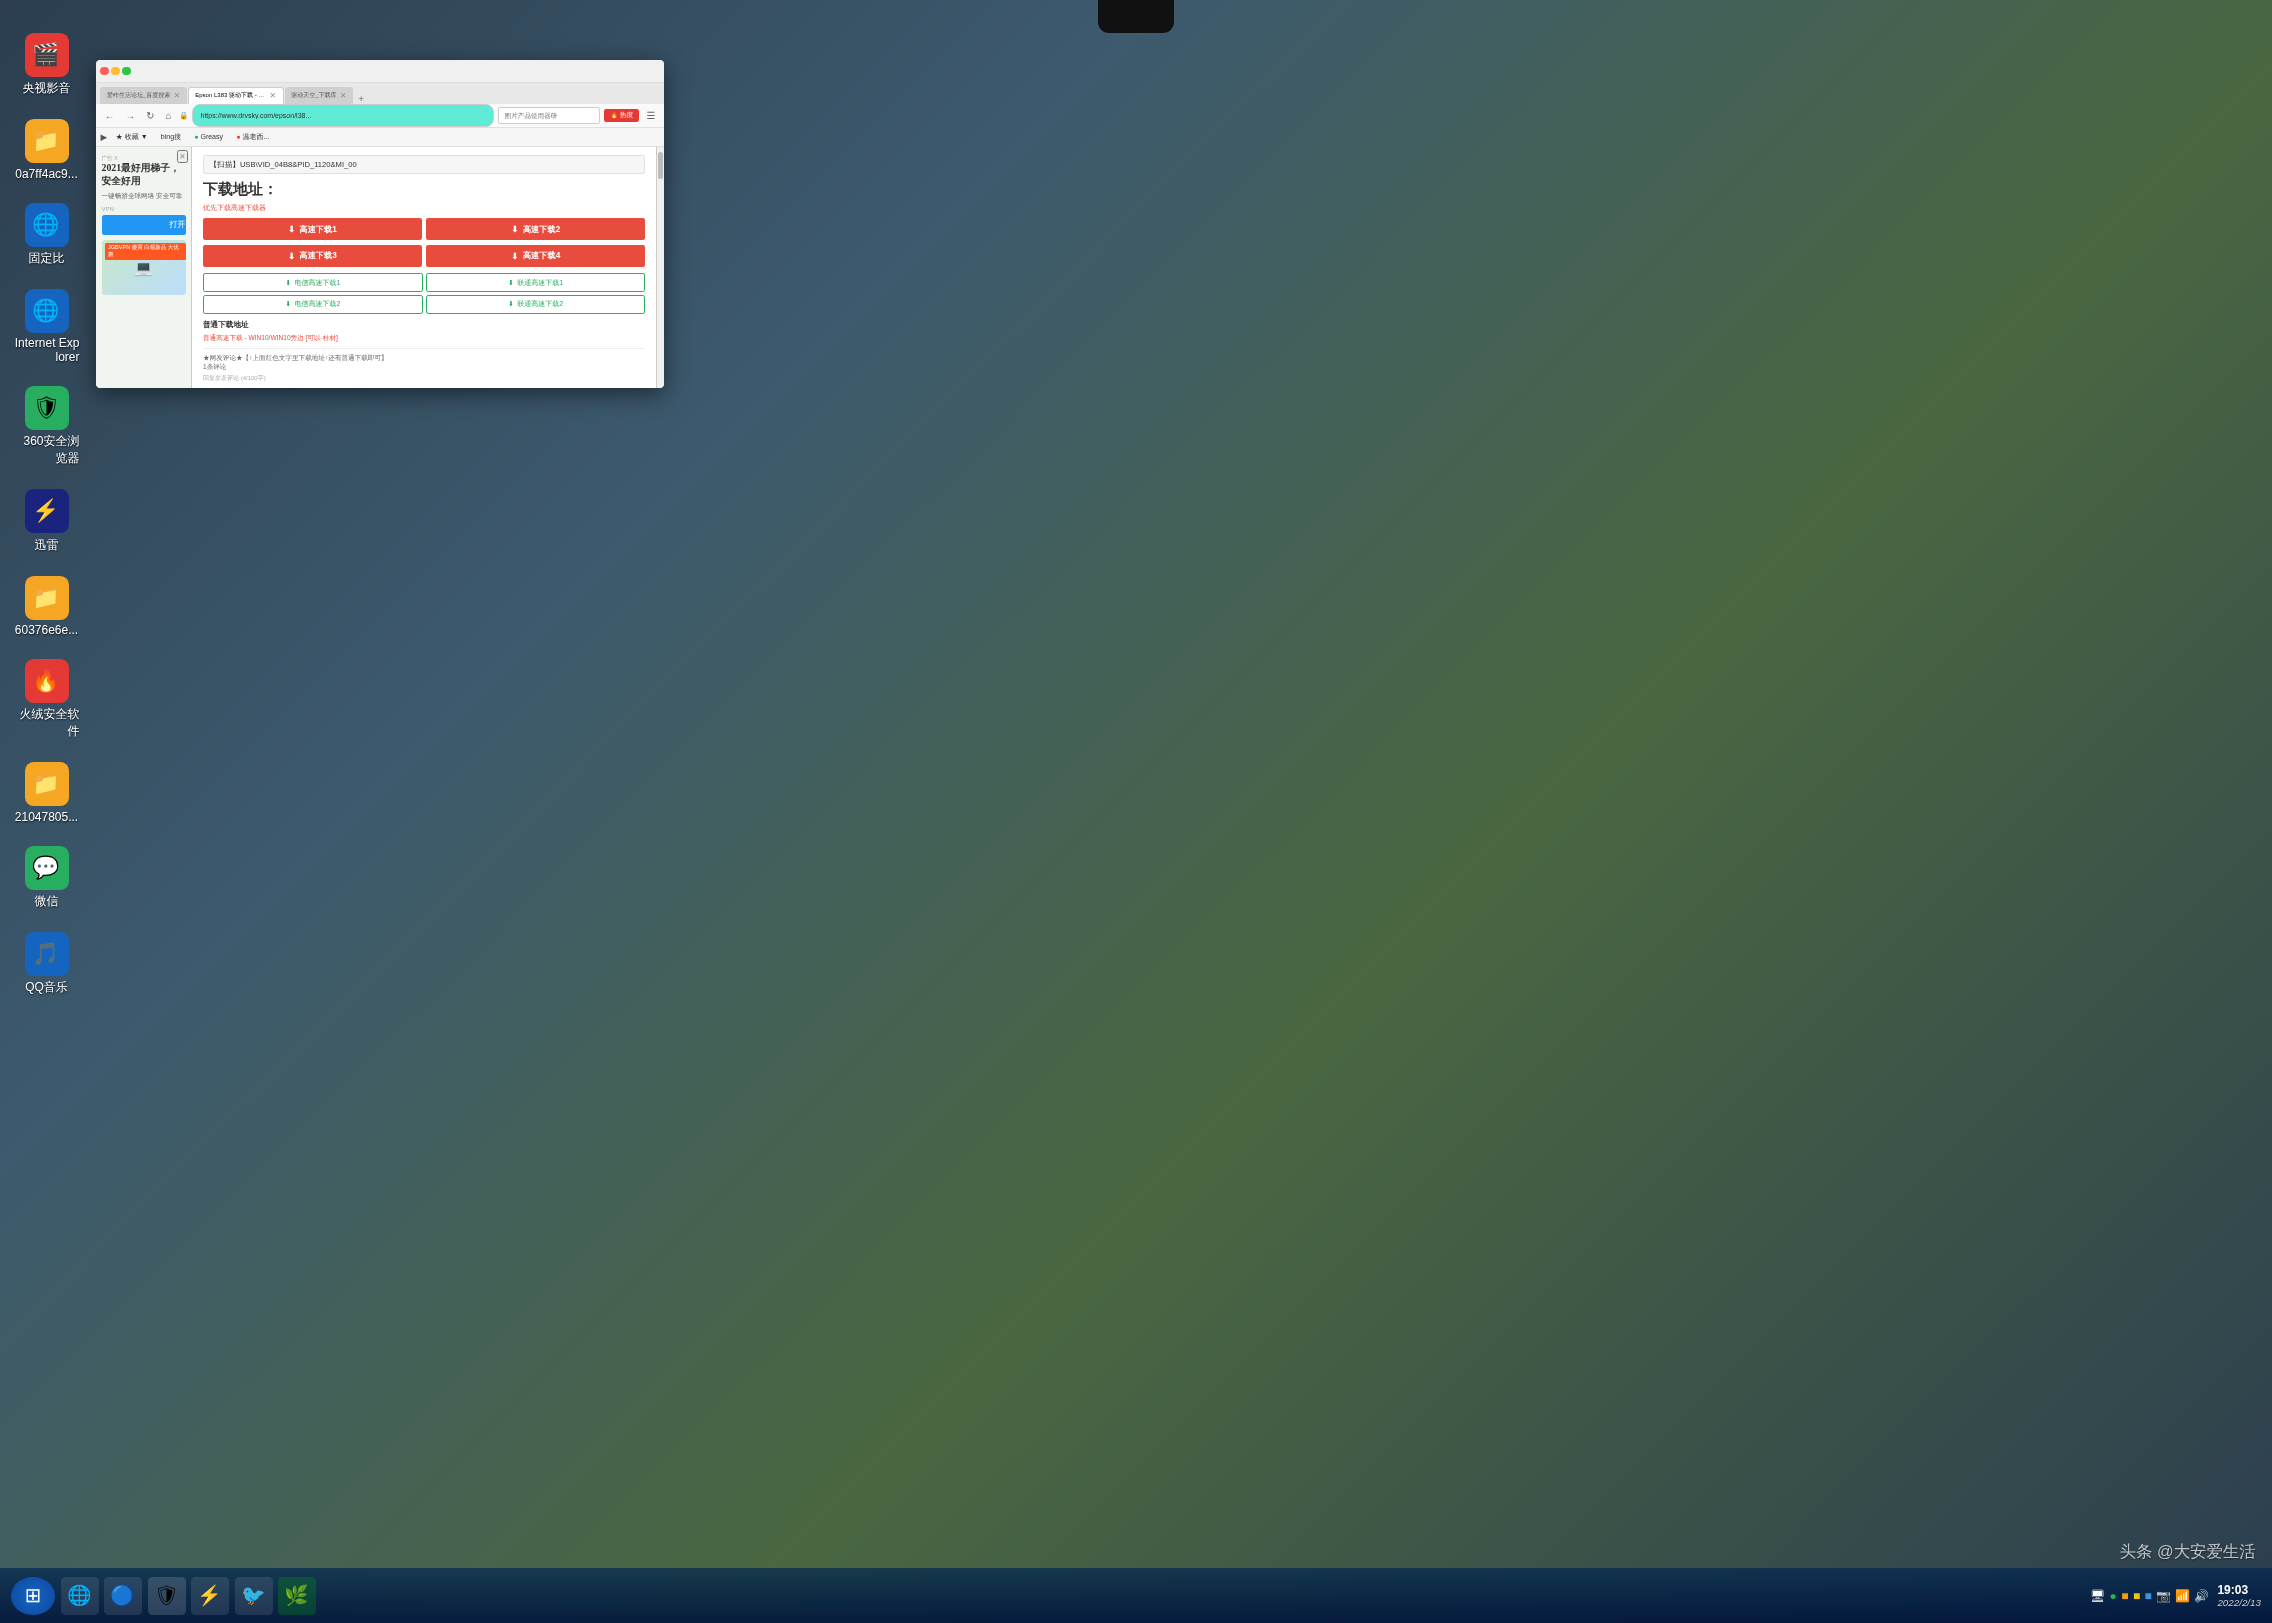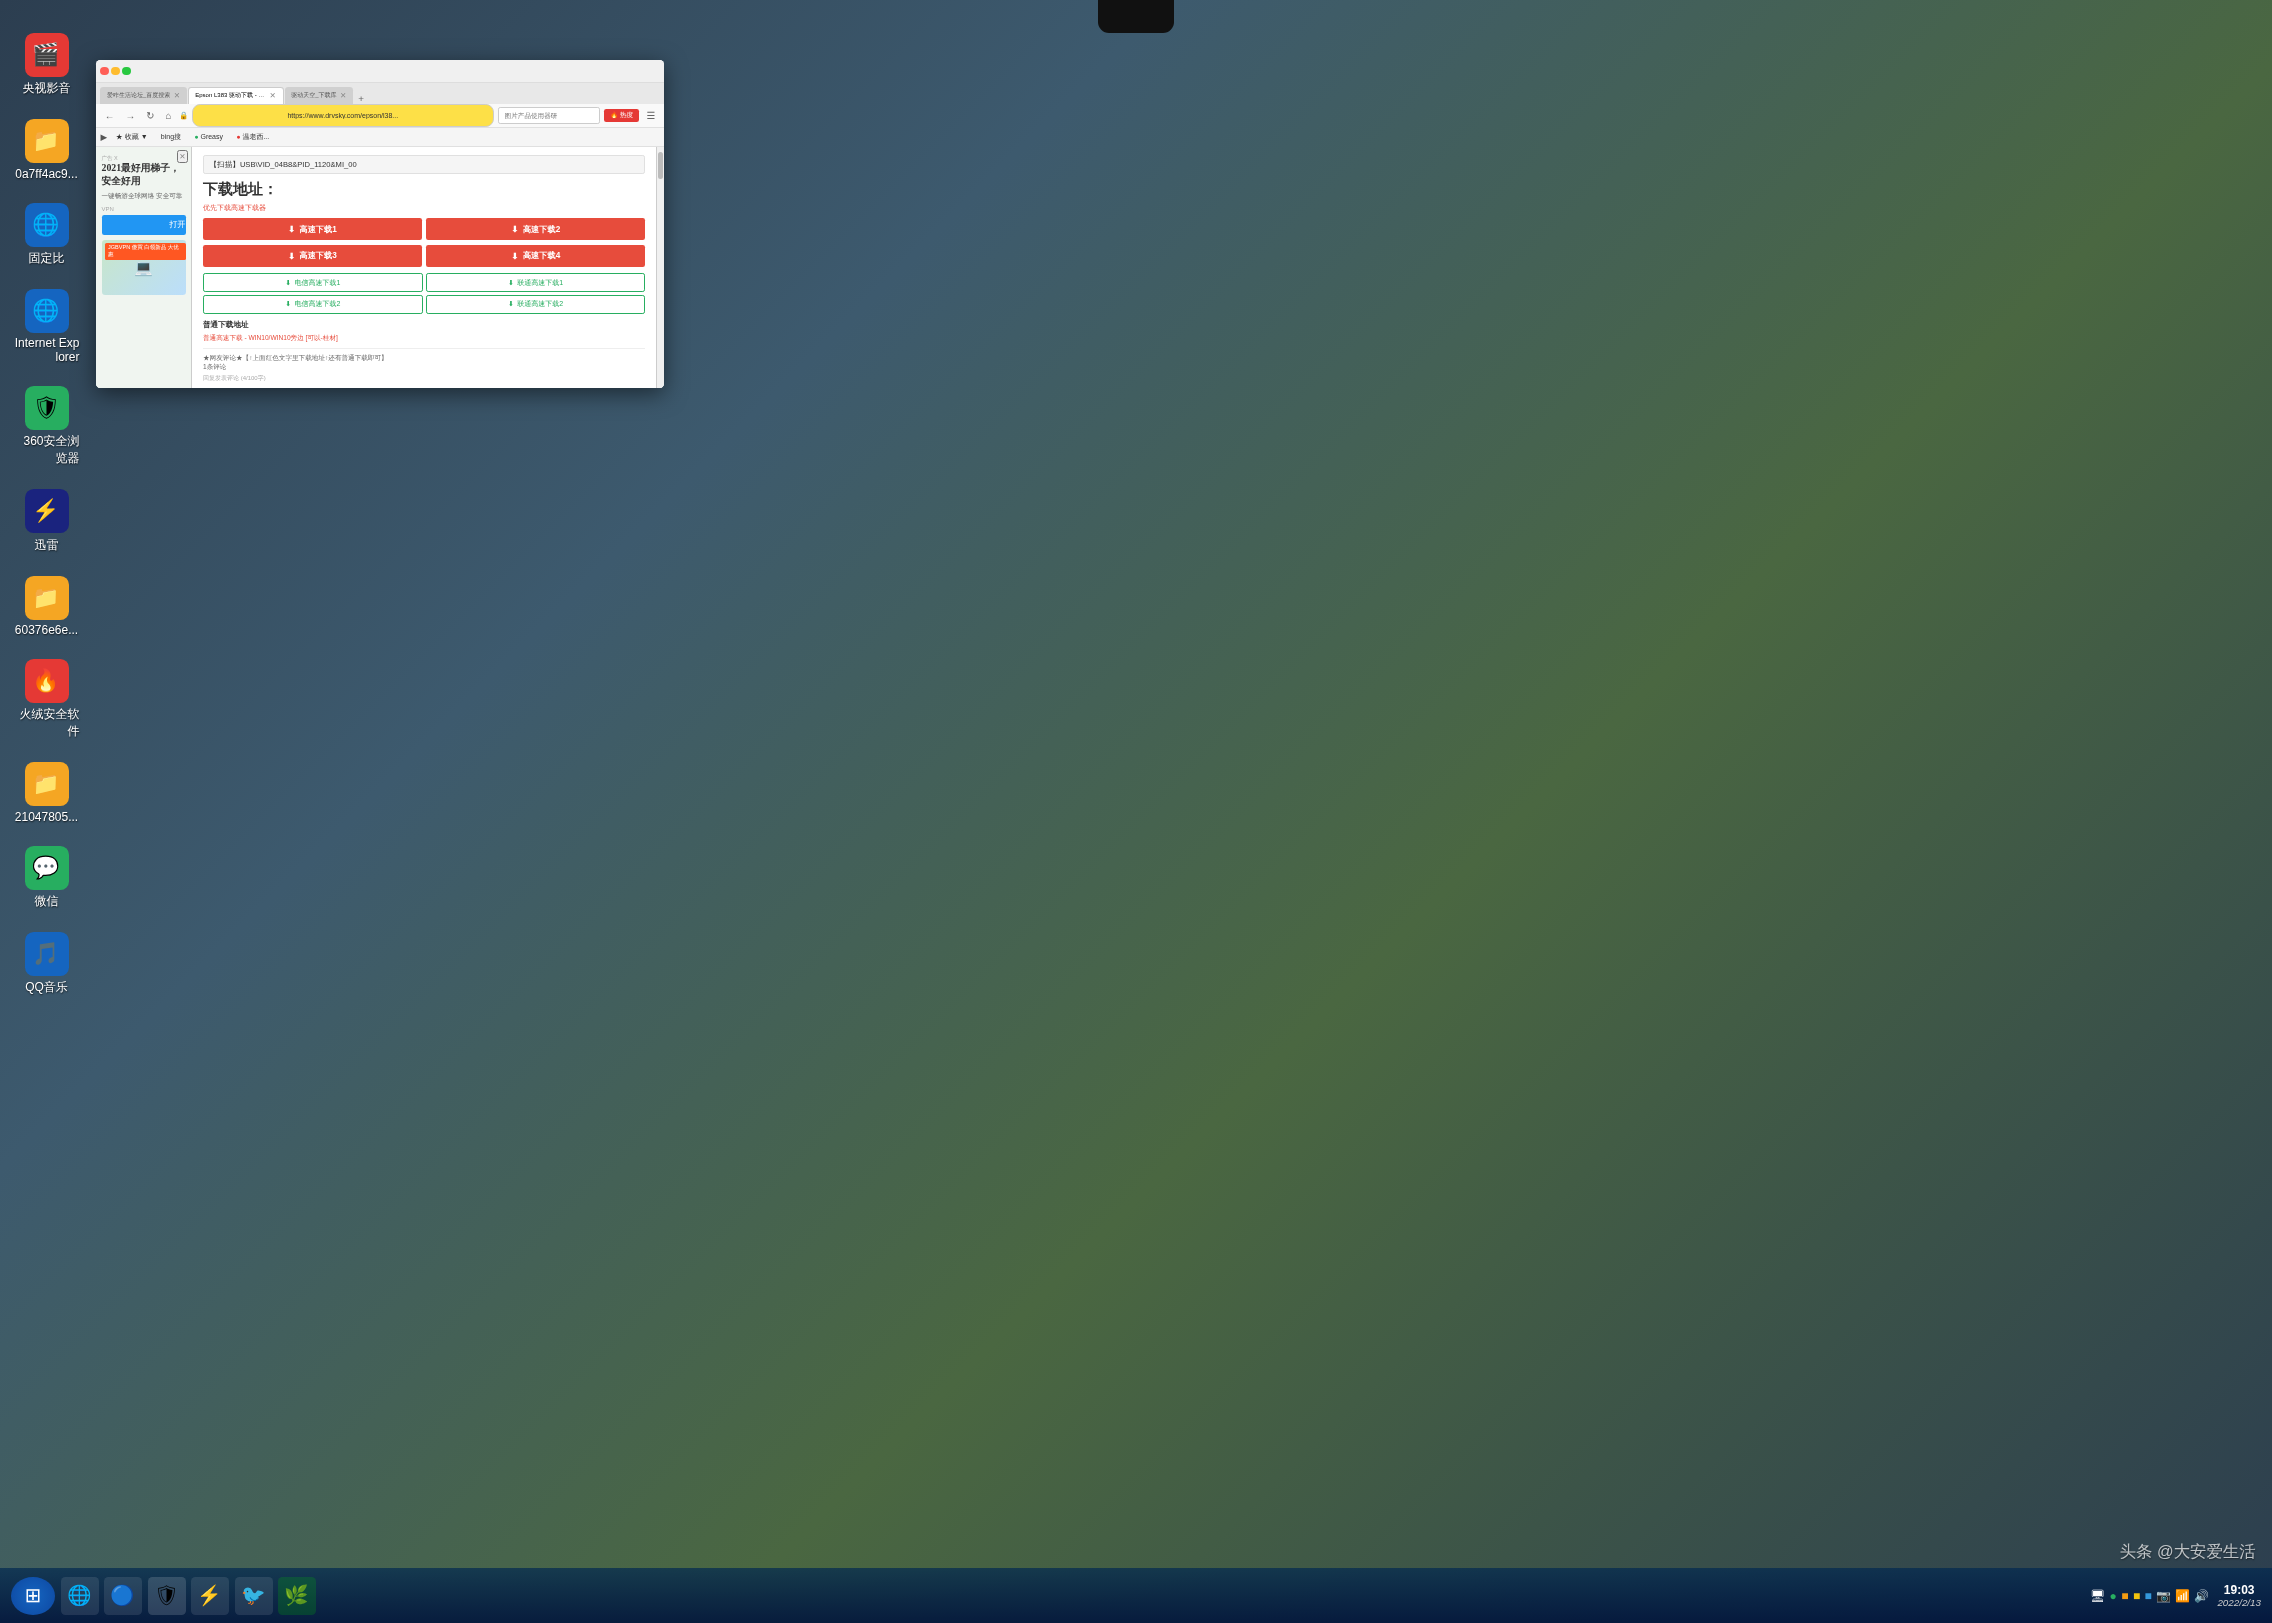"https://www.drvsky.com/epson/l38..." .address-input { background: #fde047 -> #5eead4; text-align: center -> none }
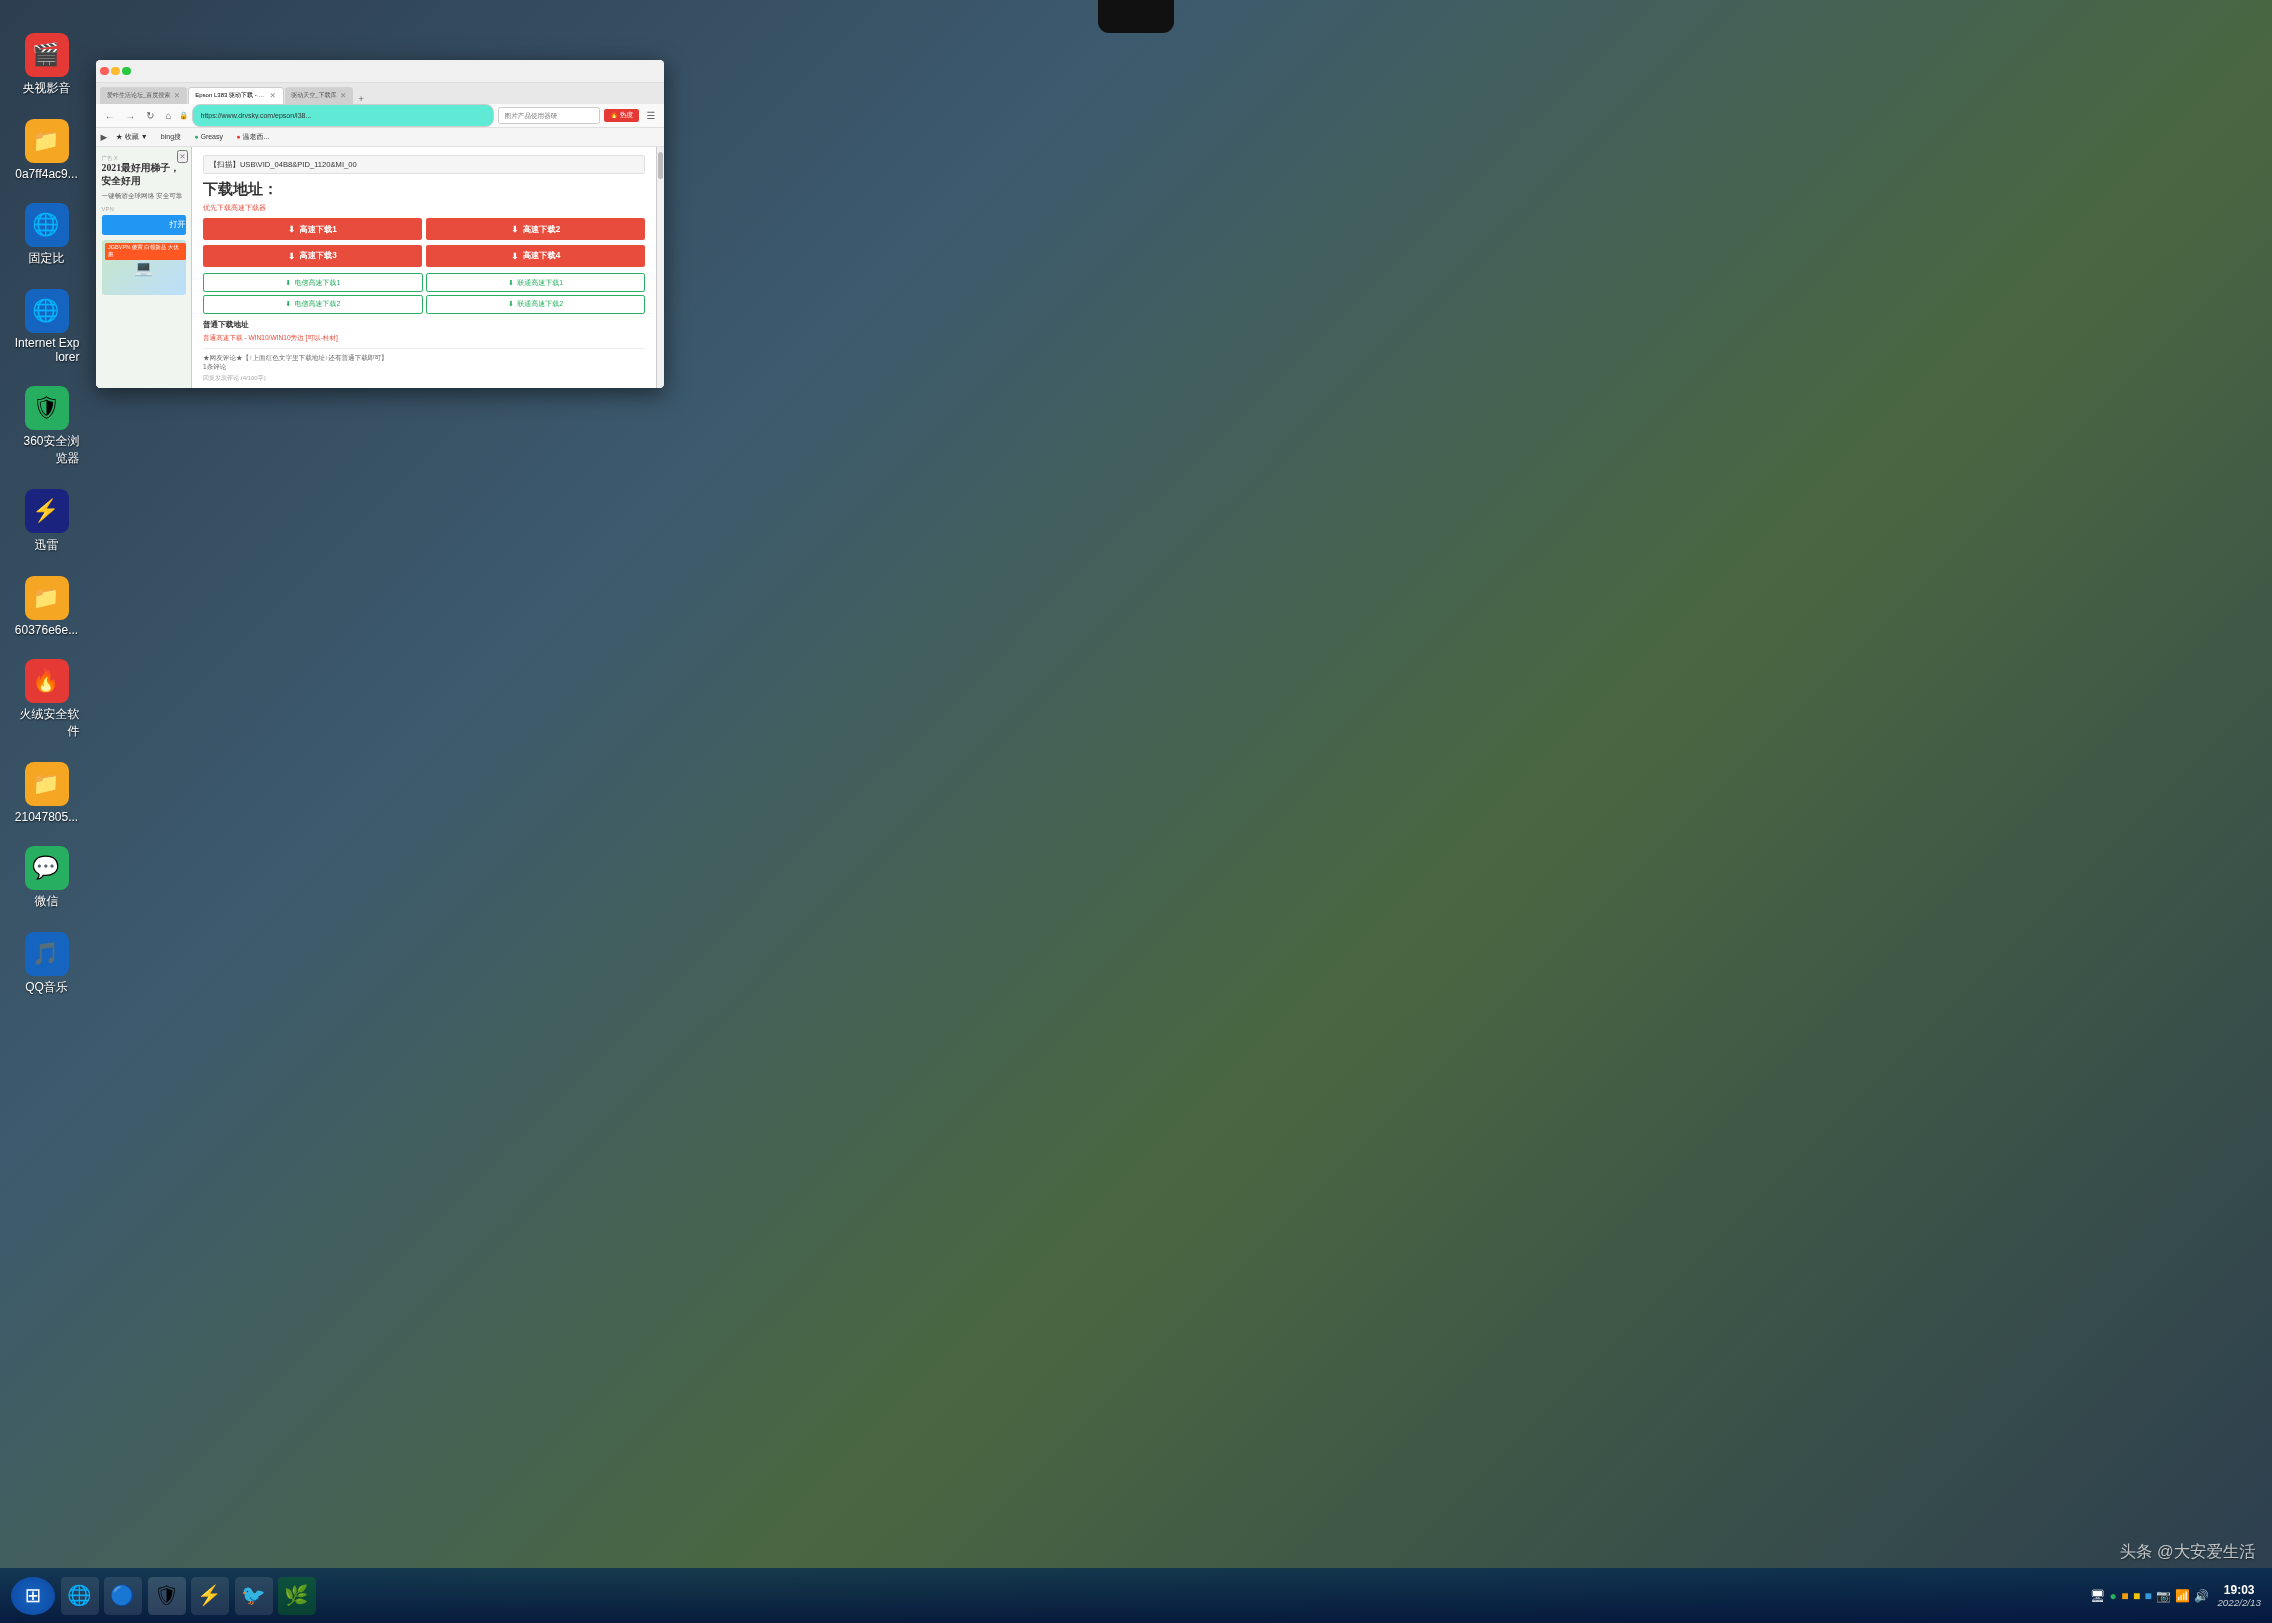"19:03" .taskbar-clock { text-align: center -> left }
